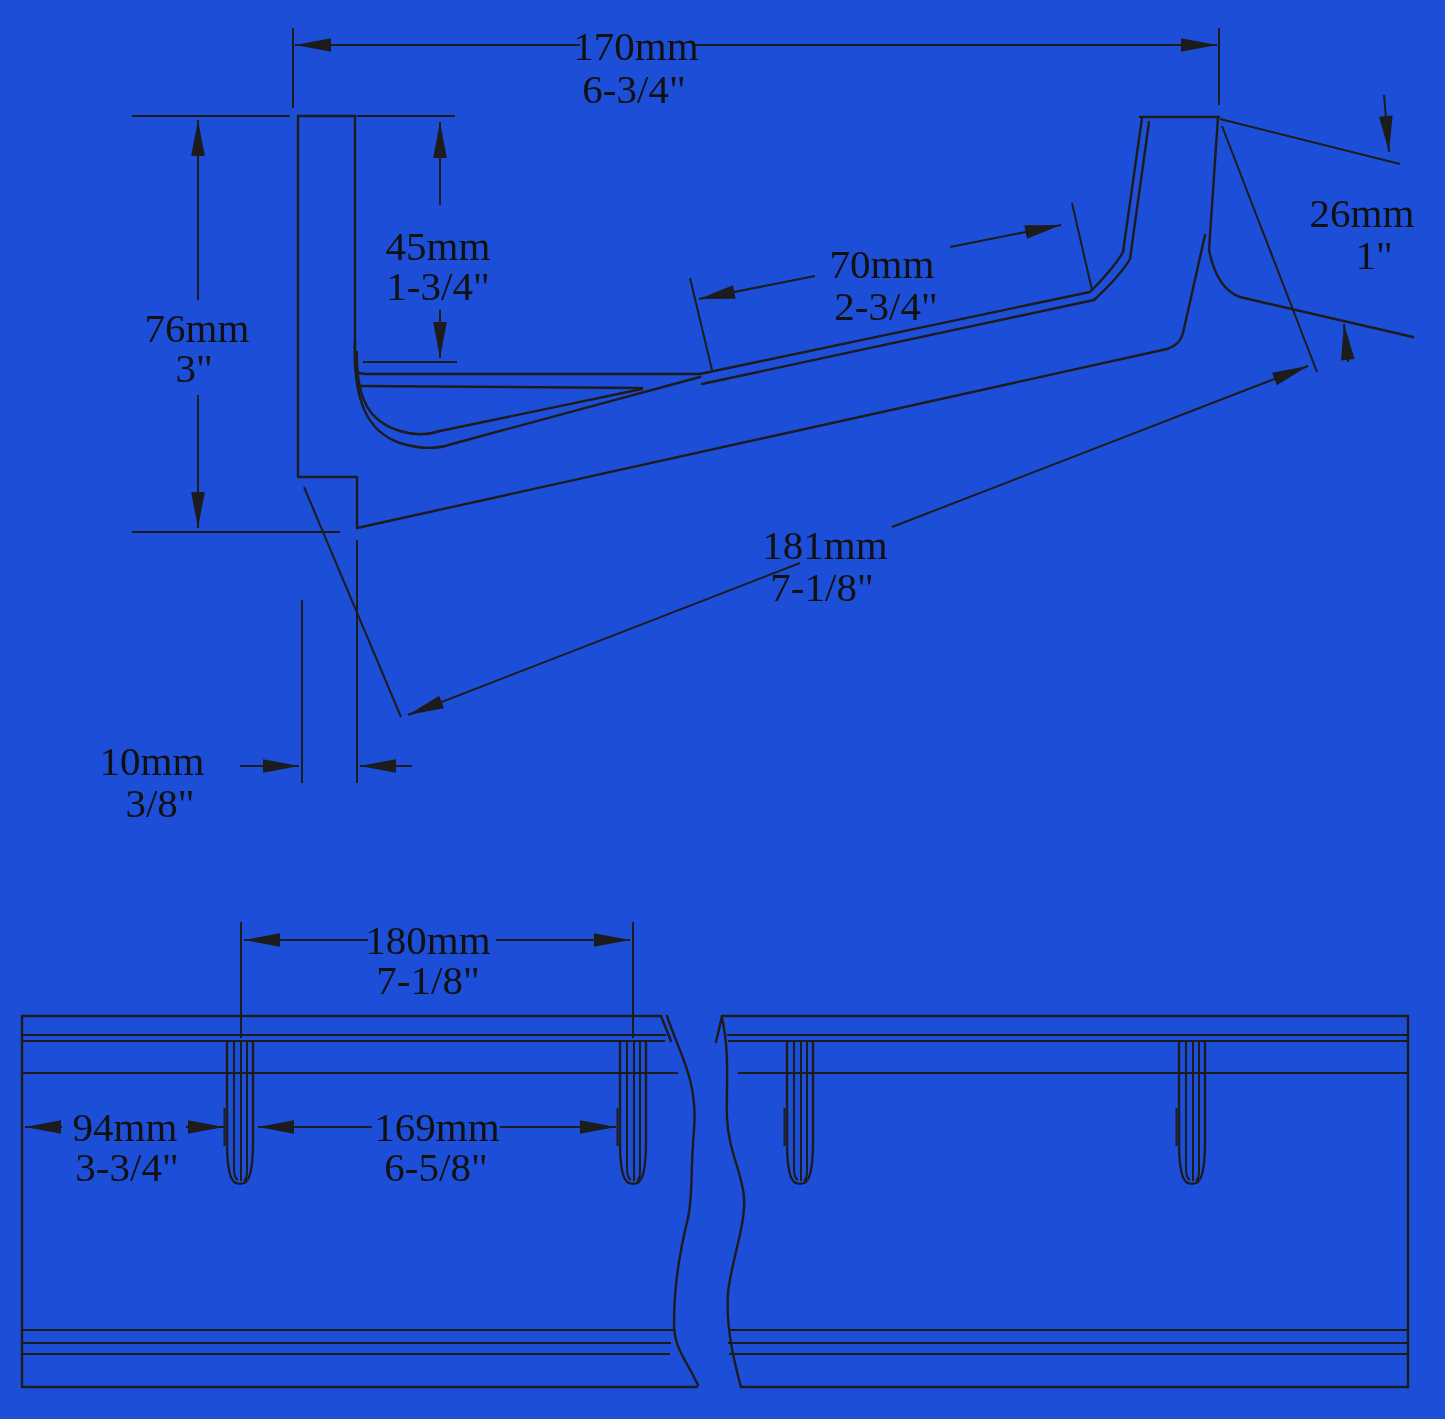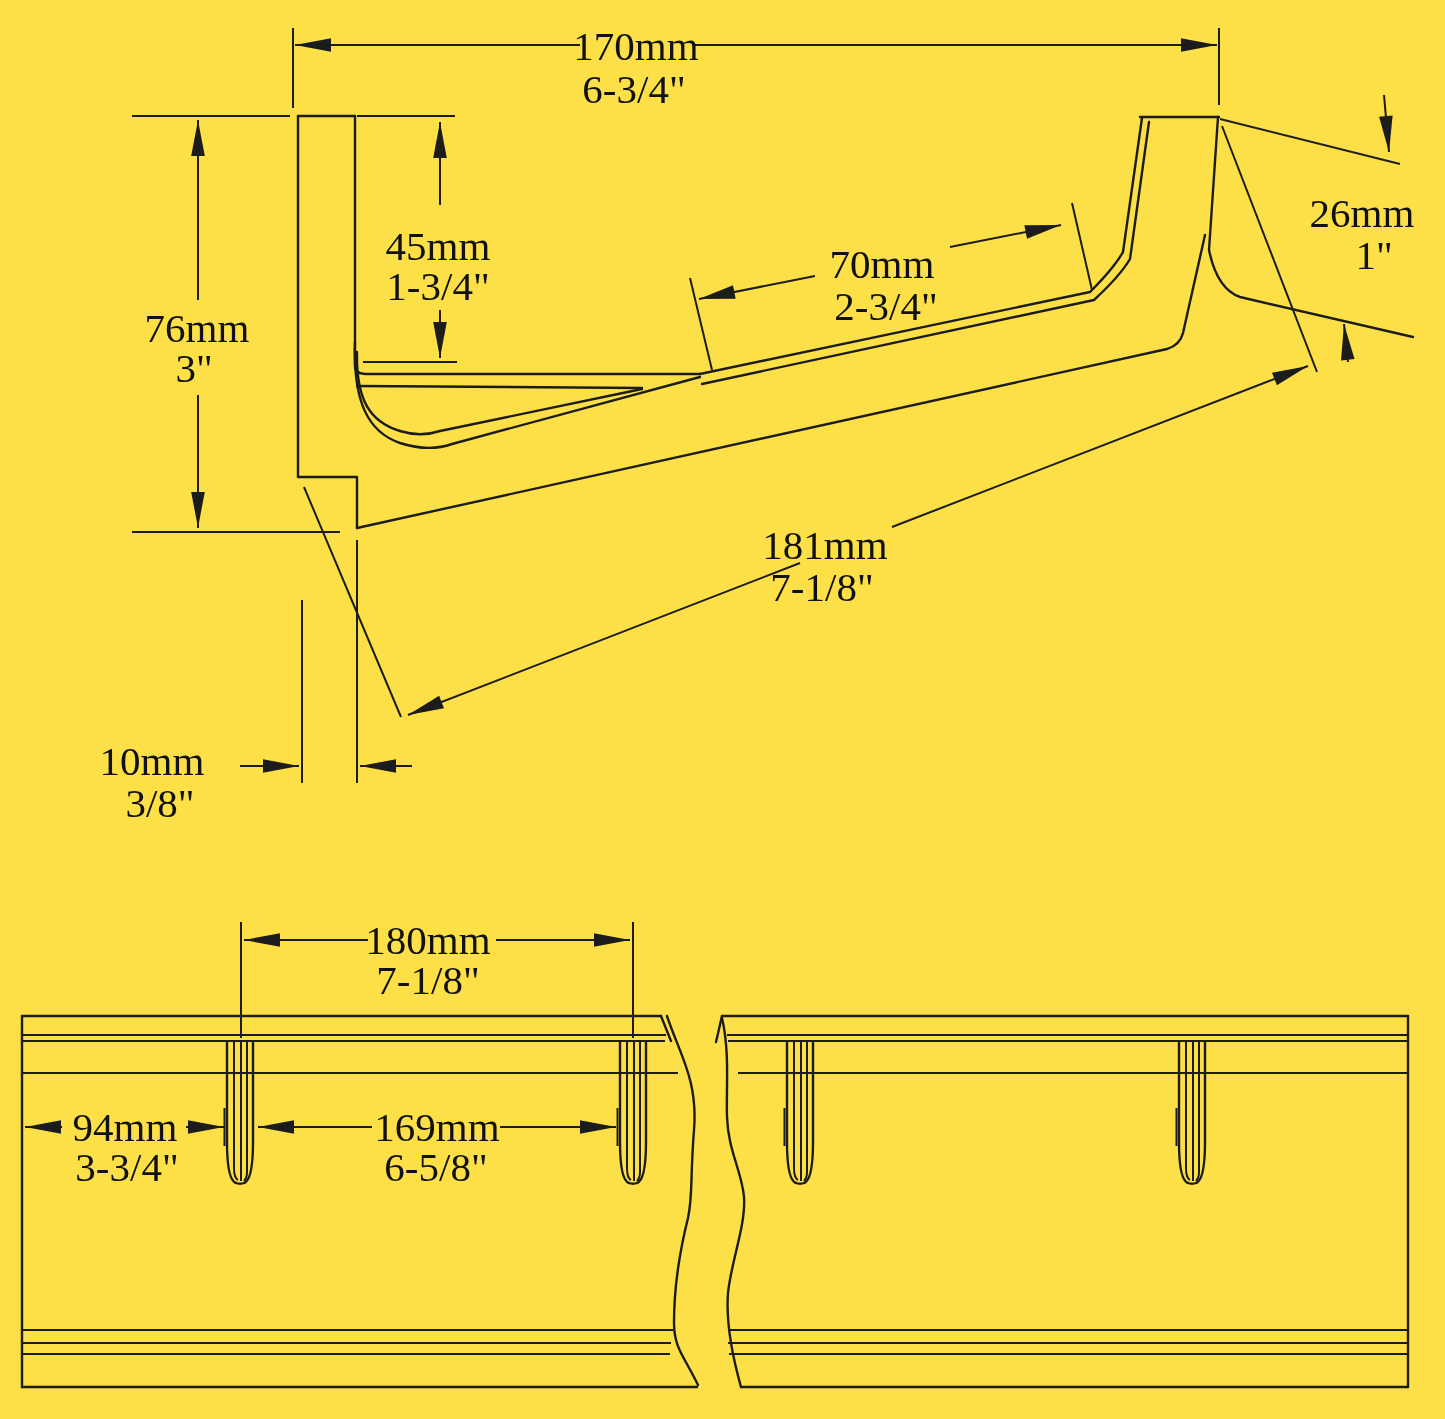"170mm" .stage { background: #fde047 -> #1d4ed8 }
